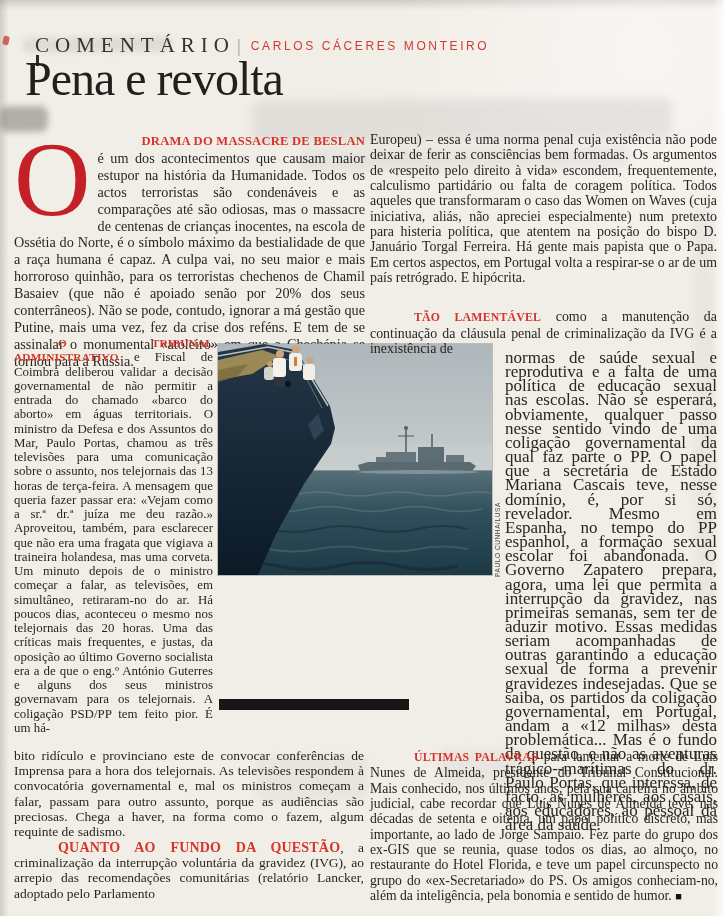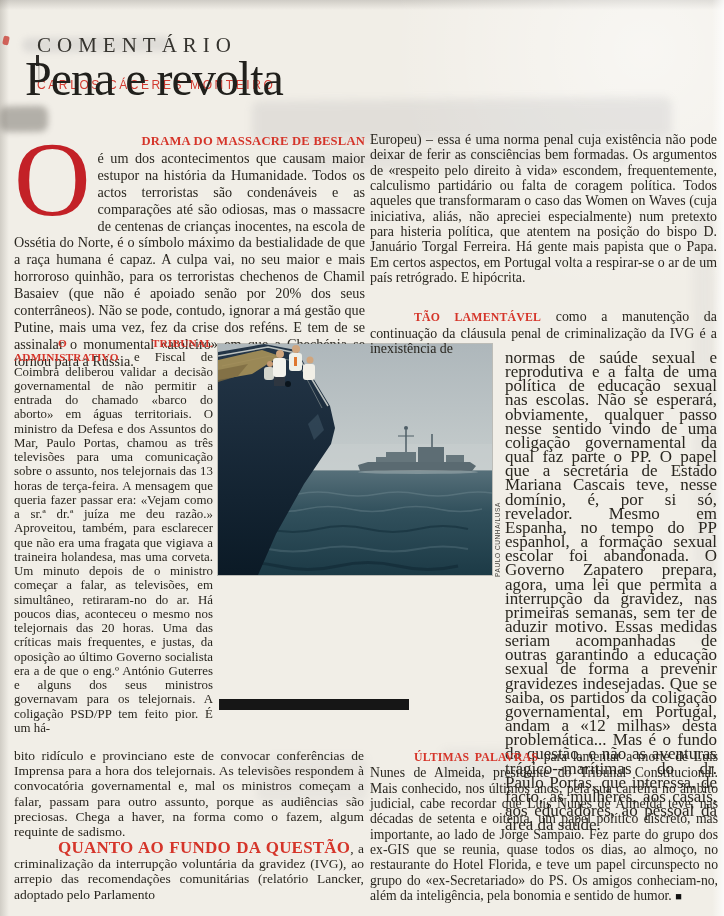"COMENTÁRIO" .masthead { flex-direction: column -> none }
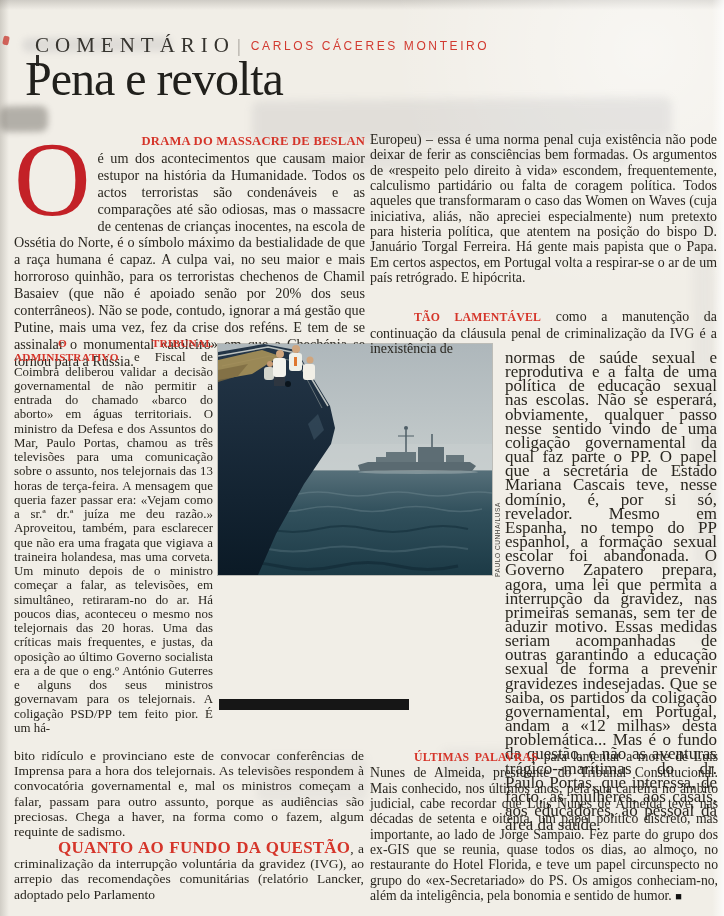"QUANTO AO FUNDO DA QUESTÃO" .quanto .lead { font-size: 17px -> 14px }
